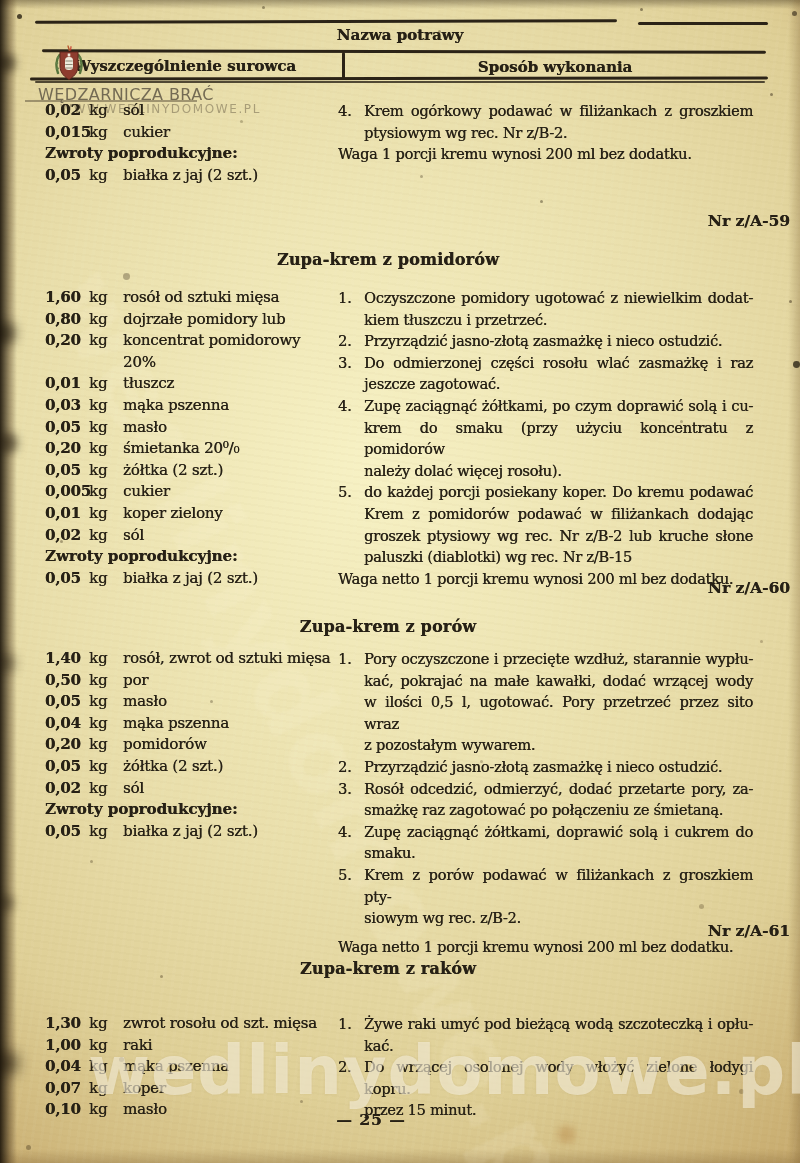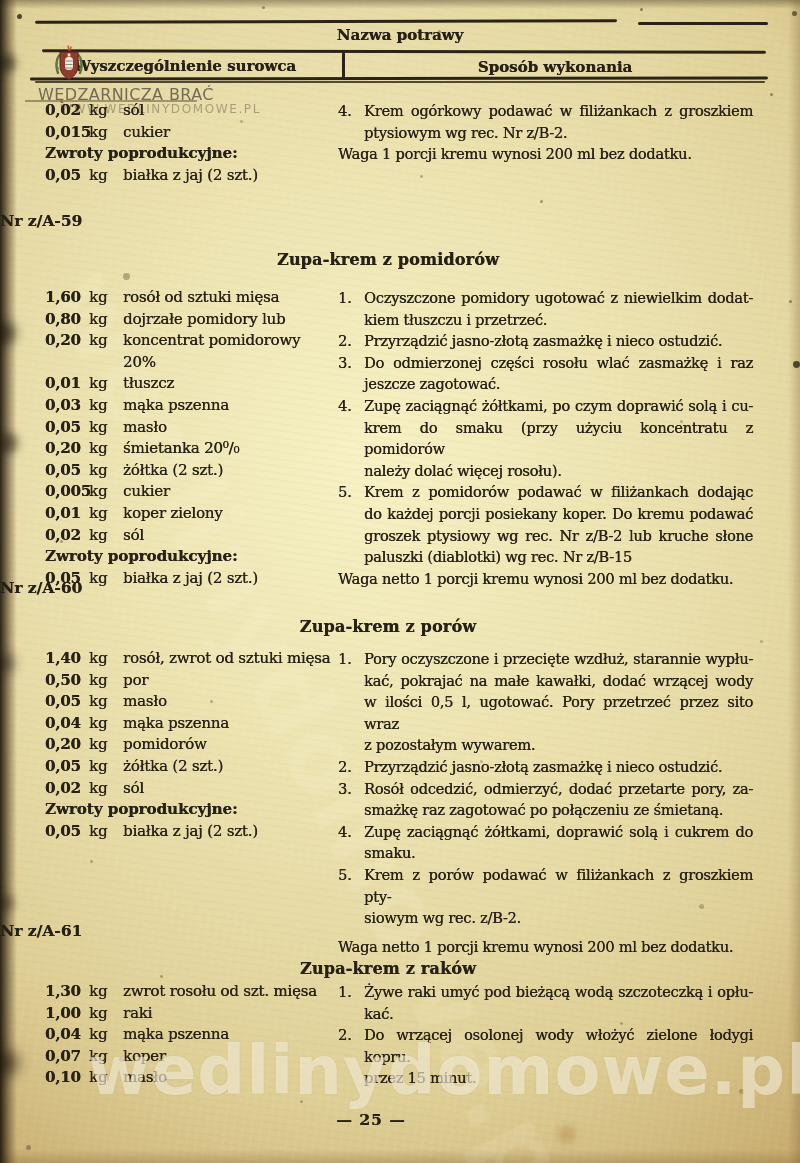"Nr z/A-59" .sec .code { text-align: left -> right }
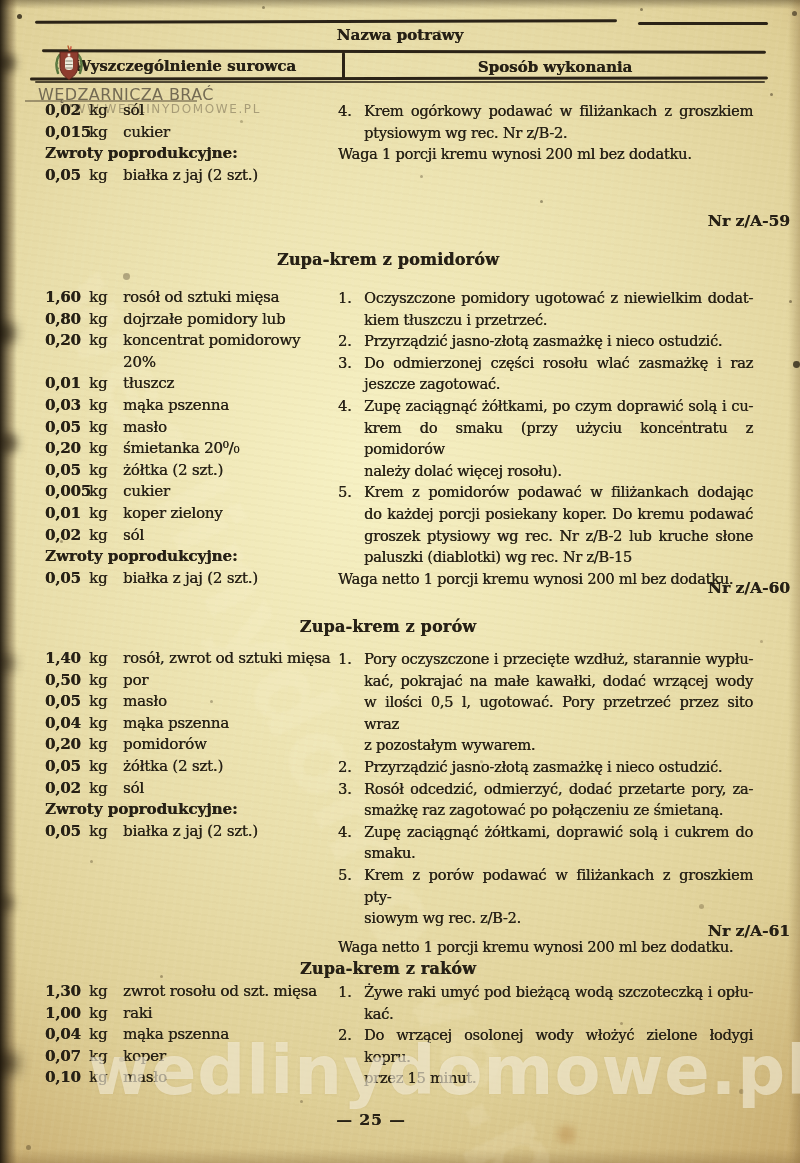"Krem z pomidorów podawać w" div.jl { order: before "do każdej porcji posiekany koper." -> after "do każdej porcji posiekany koper." }
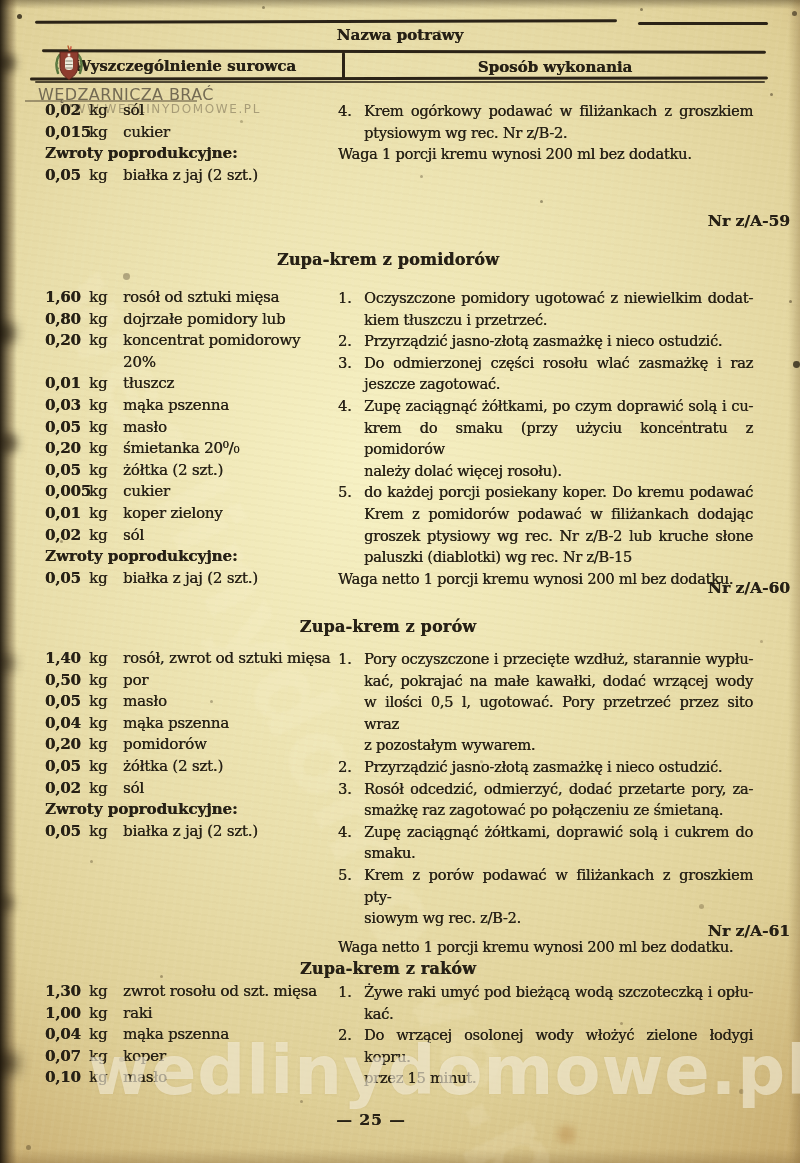"1,30" div.cols { top: 60px -> 92px }
